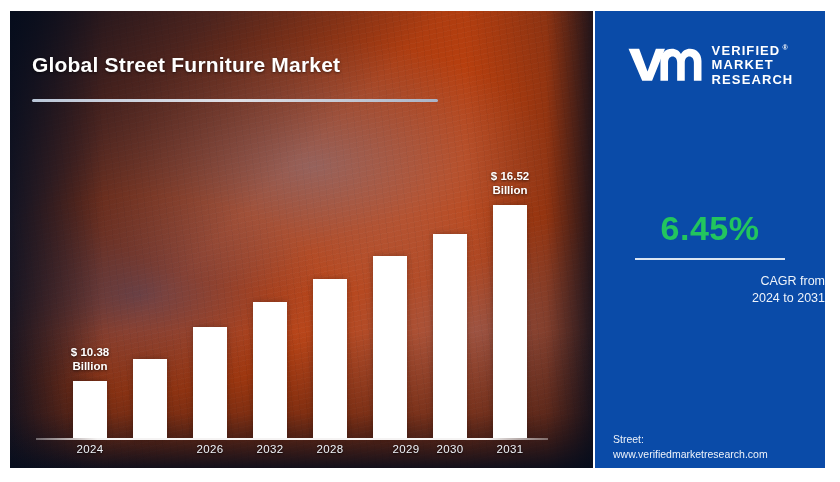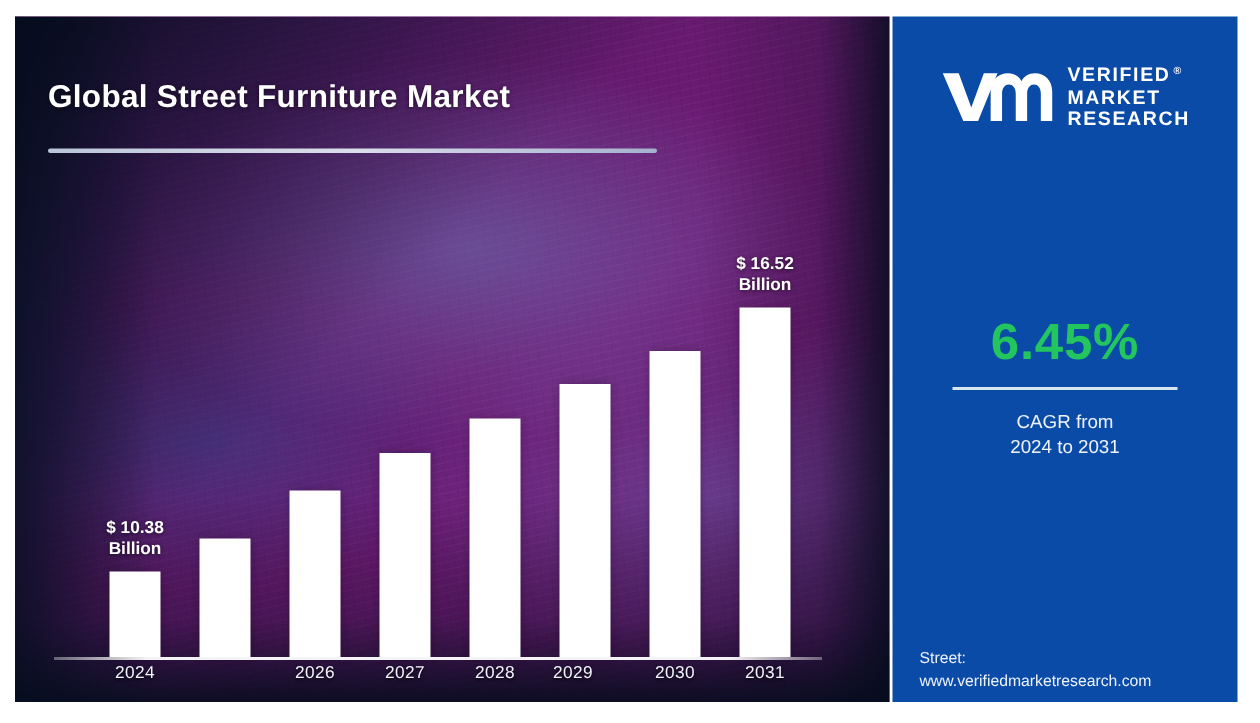"Global Street Furniture Market" .chart-panel { background-color: #701a75 -> #c2410c }
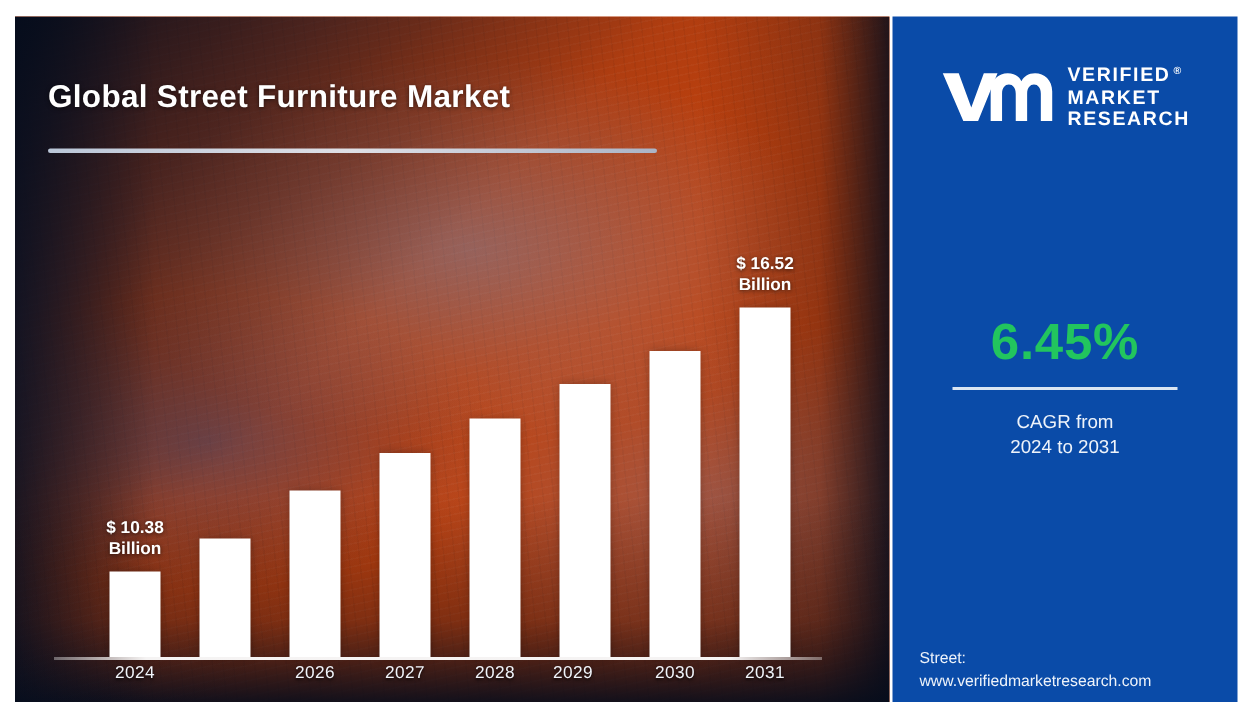"CAGR from" .cagr-caption { text-align: none -> right }
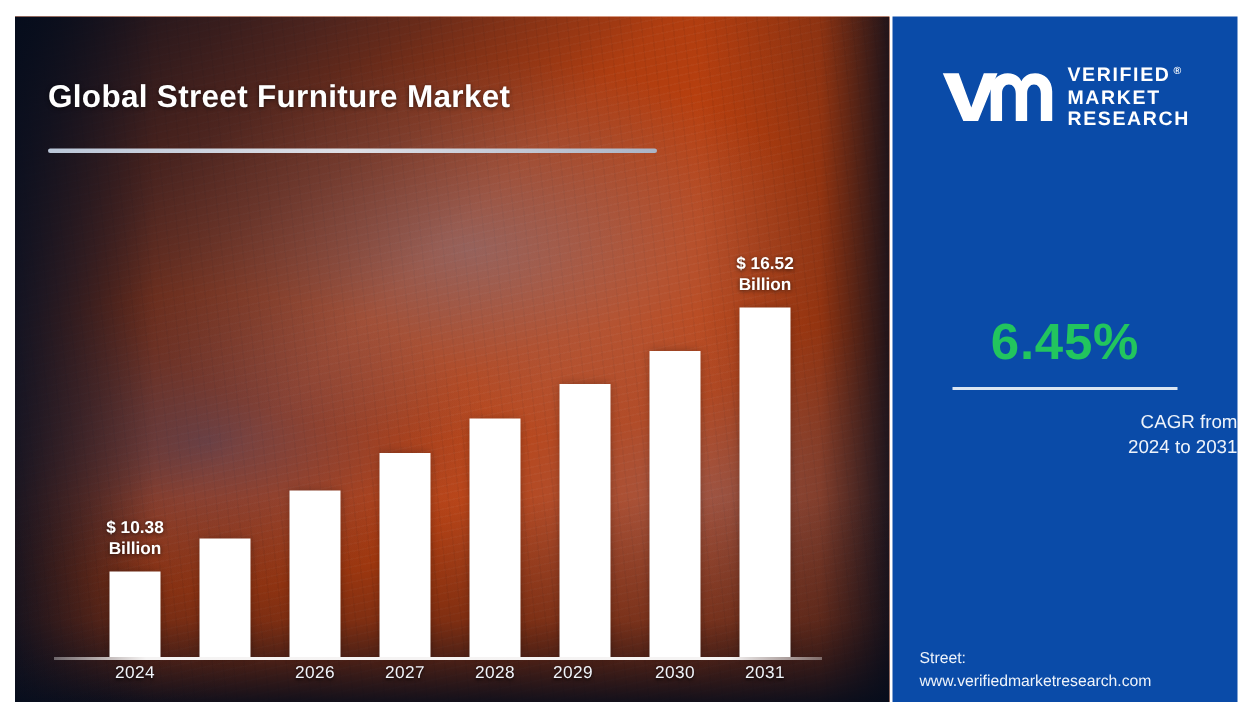"2027" div.xlabel { text: 2027 -> 2032 }
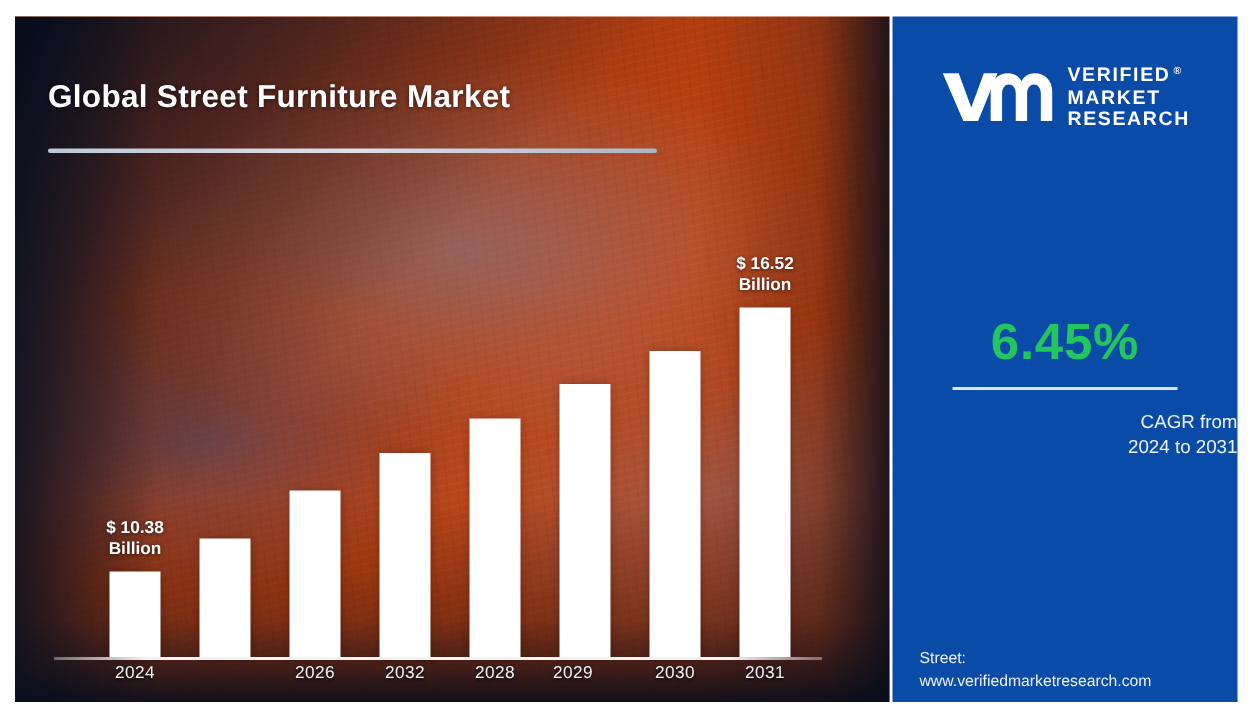"2029" div.xlabel { left: 316px -> 340px }
